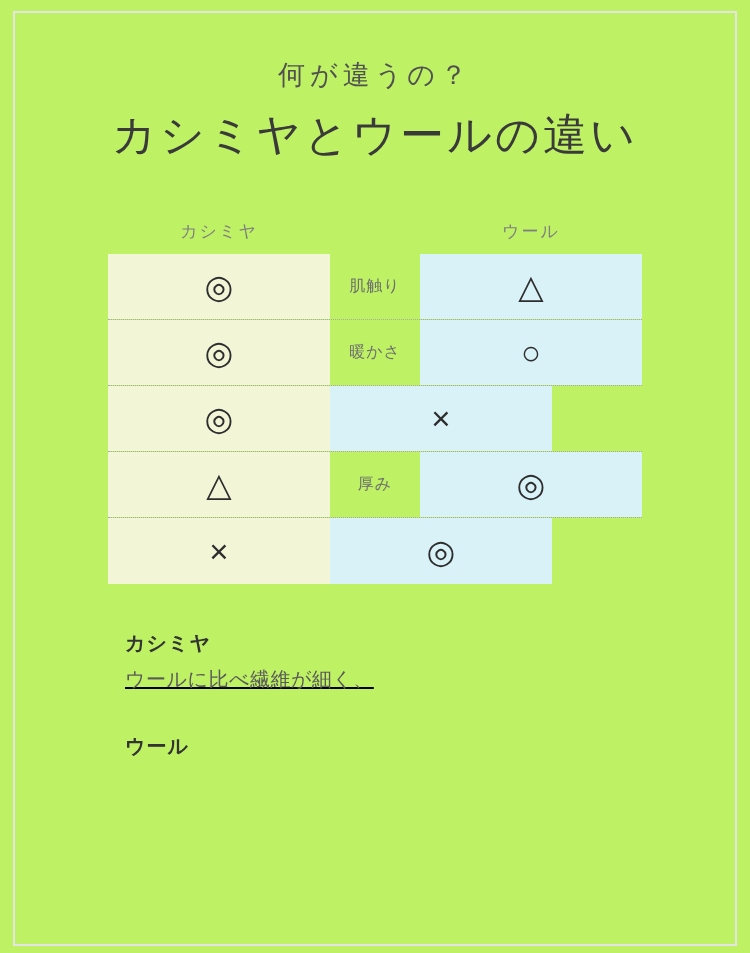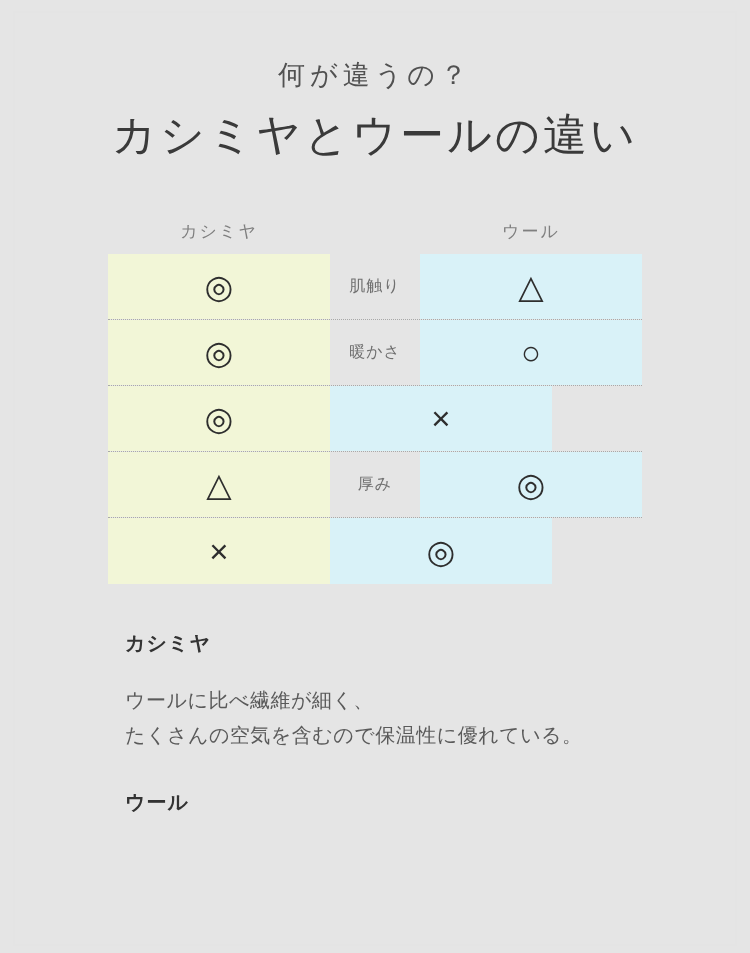"何が違うの？" .page { background: #e5e5e5 -> #bef264 }
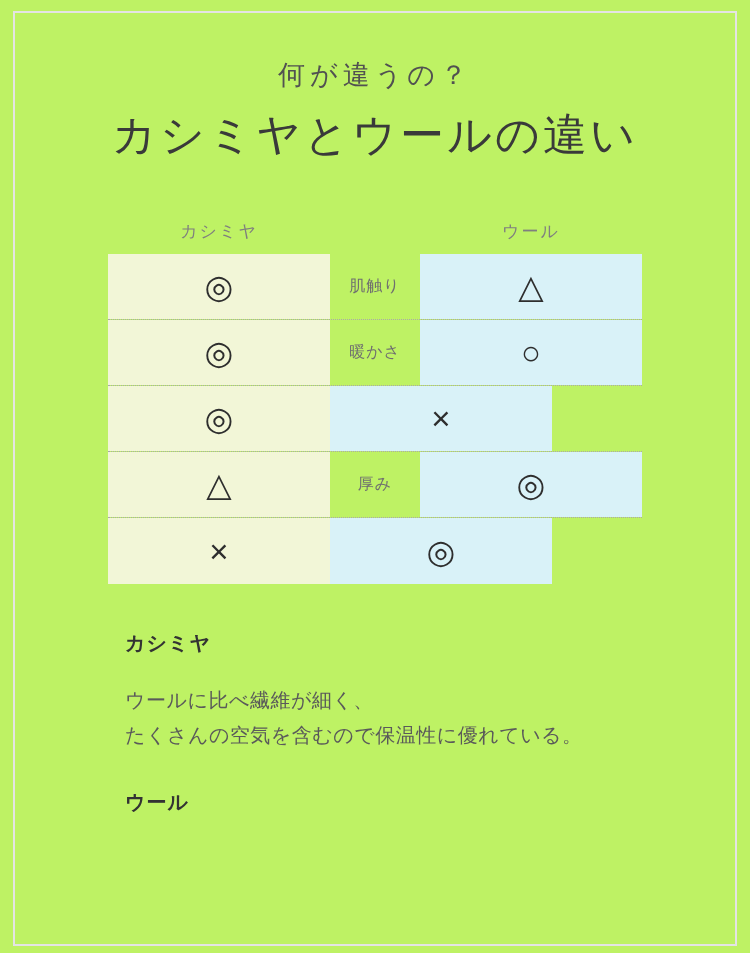"ウールに比べ繊維が細く、" .desc-lines { margin-top: 26px -> 5px; text-decoration: none -> underline }
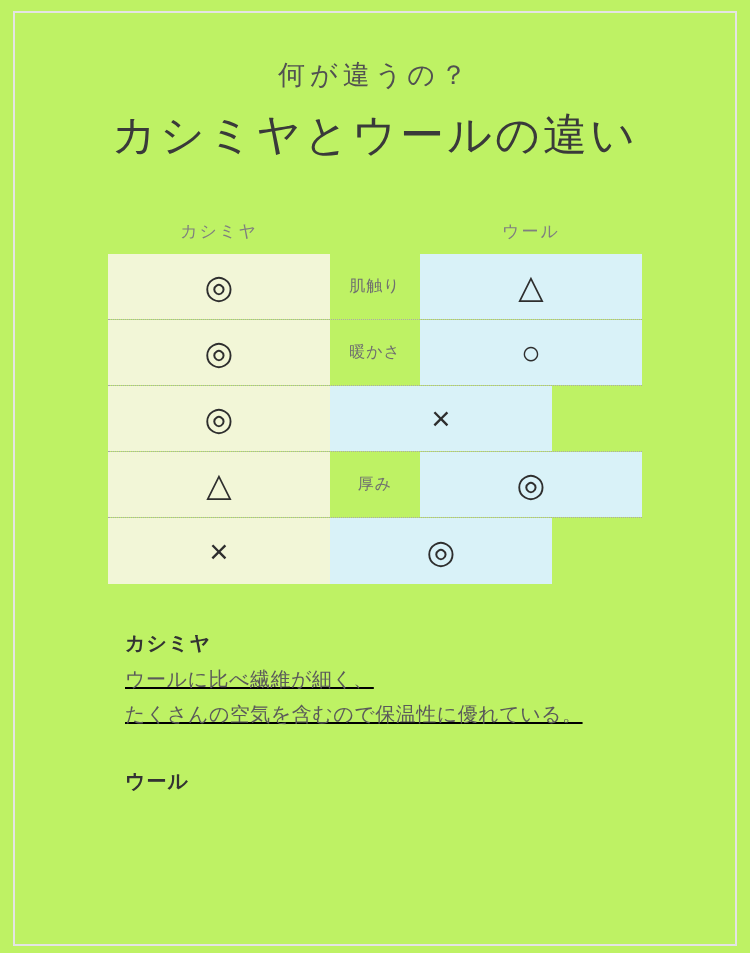"たくさんの空気を含むので保温性に優れている。" div.desc-line { html: <div>たくさんの空気を含むので保温性に優れている。</div> -> none }
